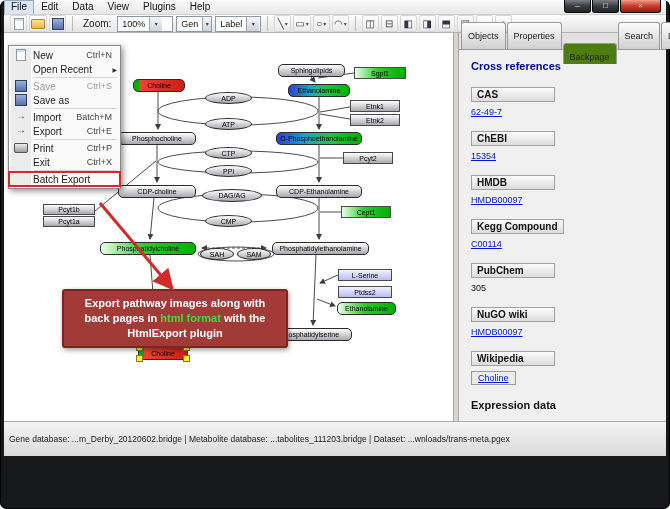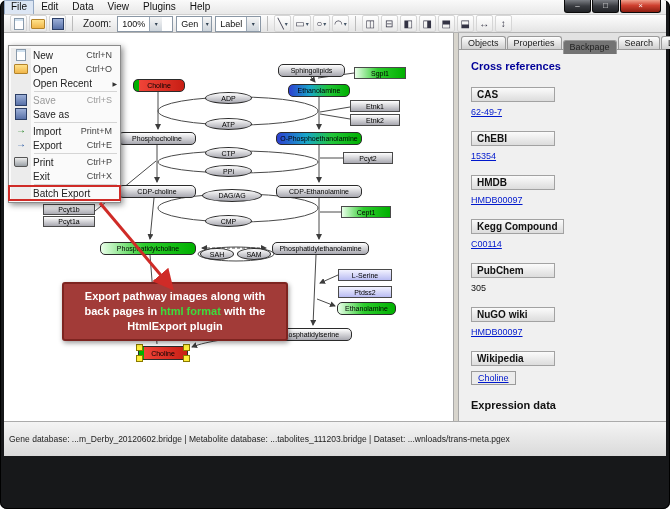"Objects" .tab { padding: 1px 6px -> 8px 6px }
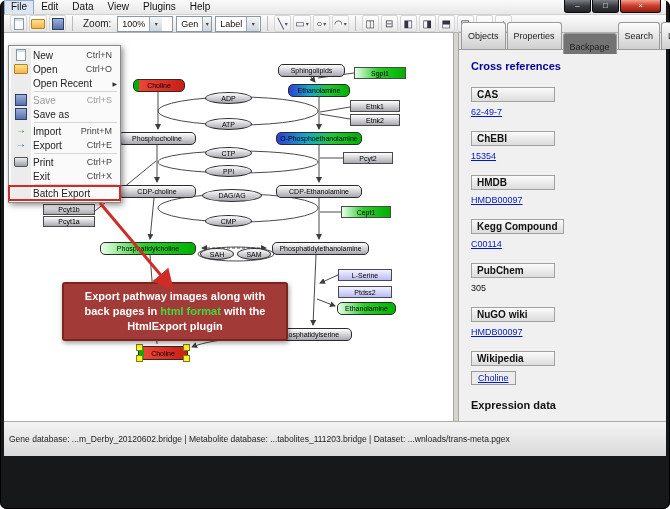"Backpage" .tab.active { background: #737373 -> #4d7c0f; top: 5px -> 15px }
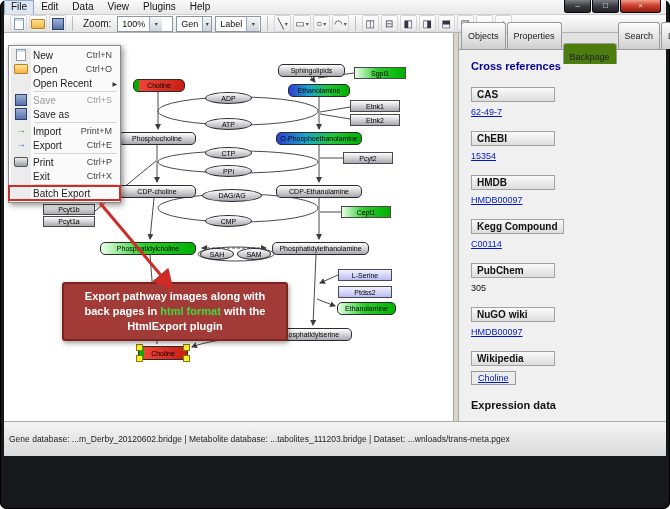"Open" div.menu-item { html: <div> <span> <span></span> </span> <span>Open</span> <span>Ctrl+O</span> </div> -> none }
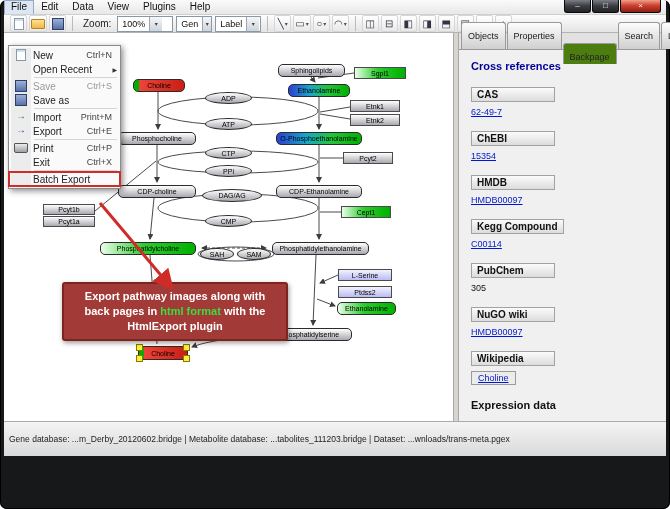"Print+M" span.mi-shortcut { text: Print+M -> Batch+M }
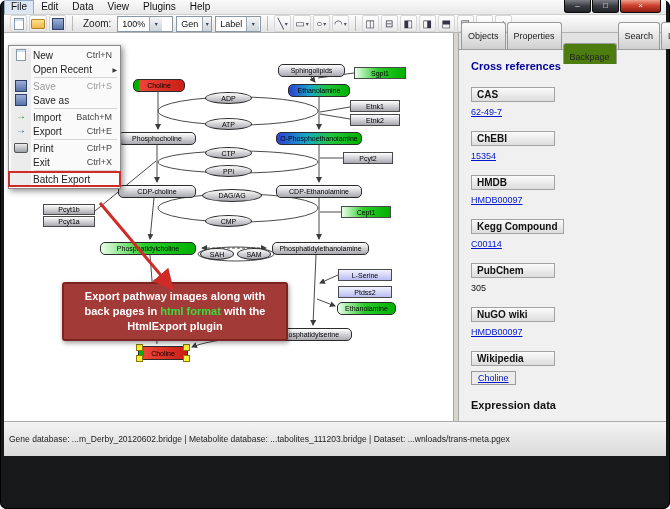"Export pathway images along with" .annotation-box { top: 282px -> 289px }
